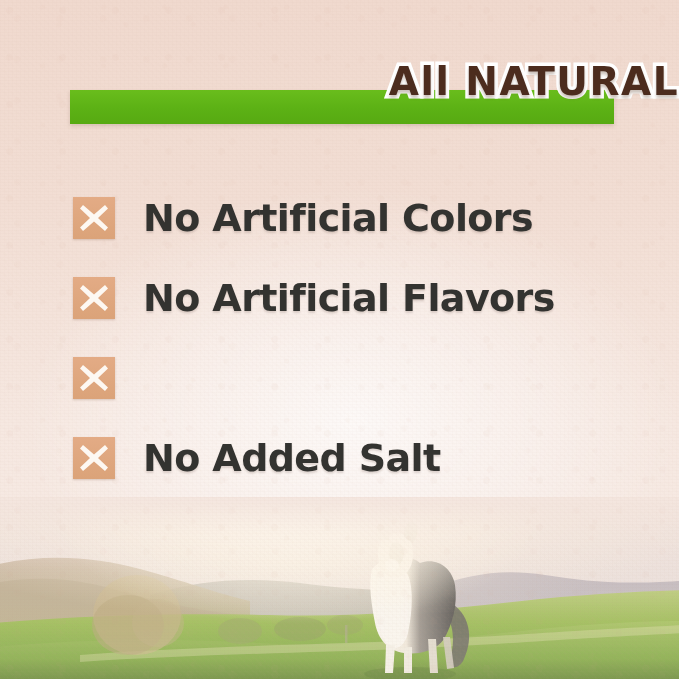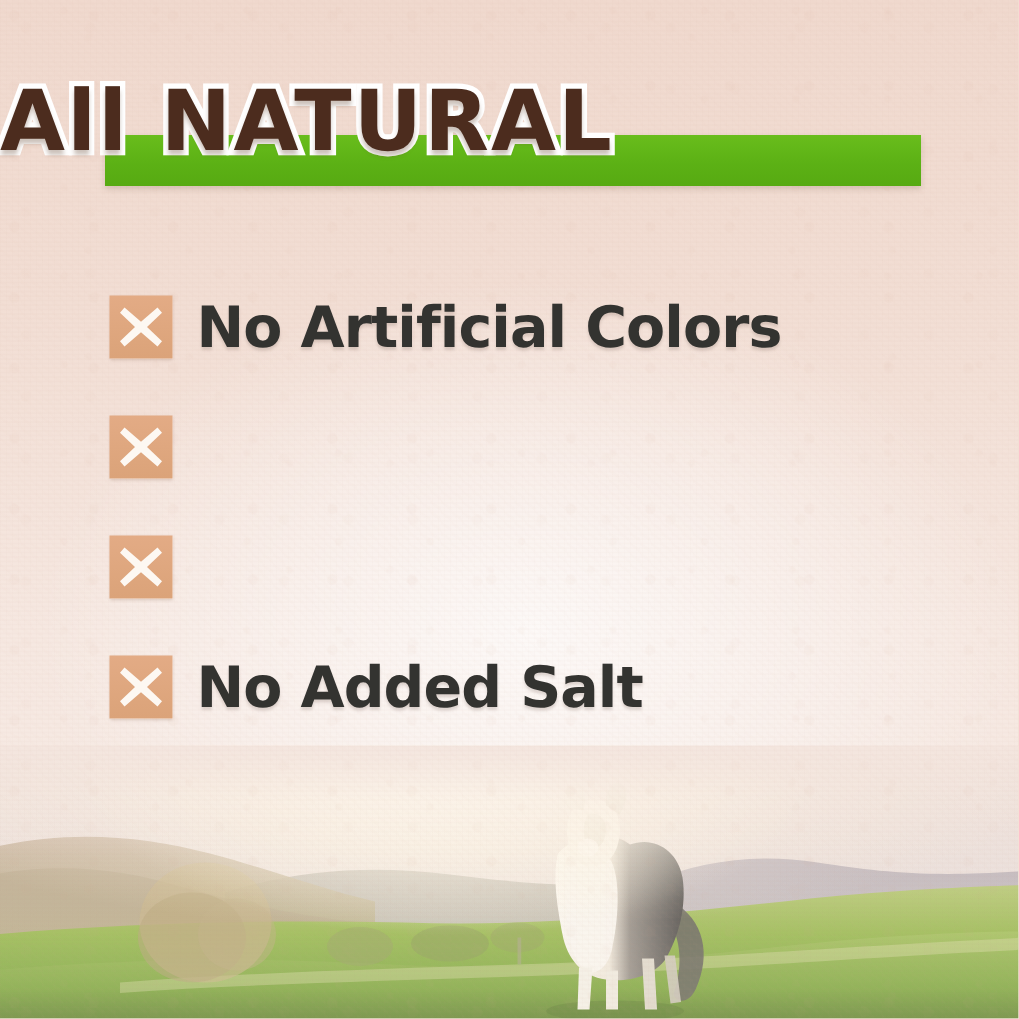"All NATURAL" #headline { font-size: 56px -> 39px; text-align: left -> right }
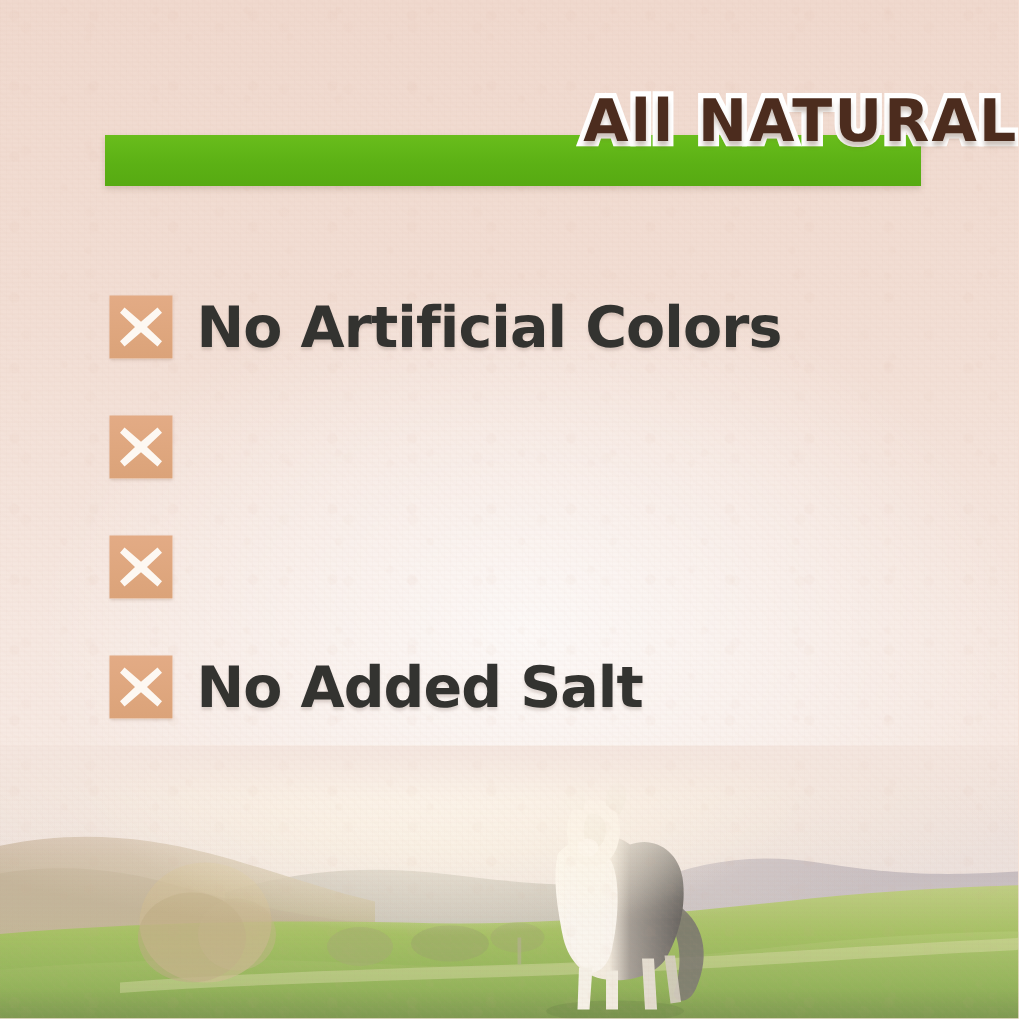"No Artificial Colors" .claim-label { margin-left: 16px -> 28px }
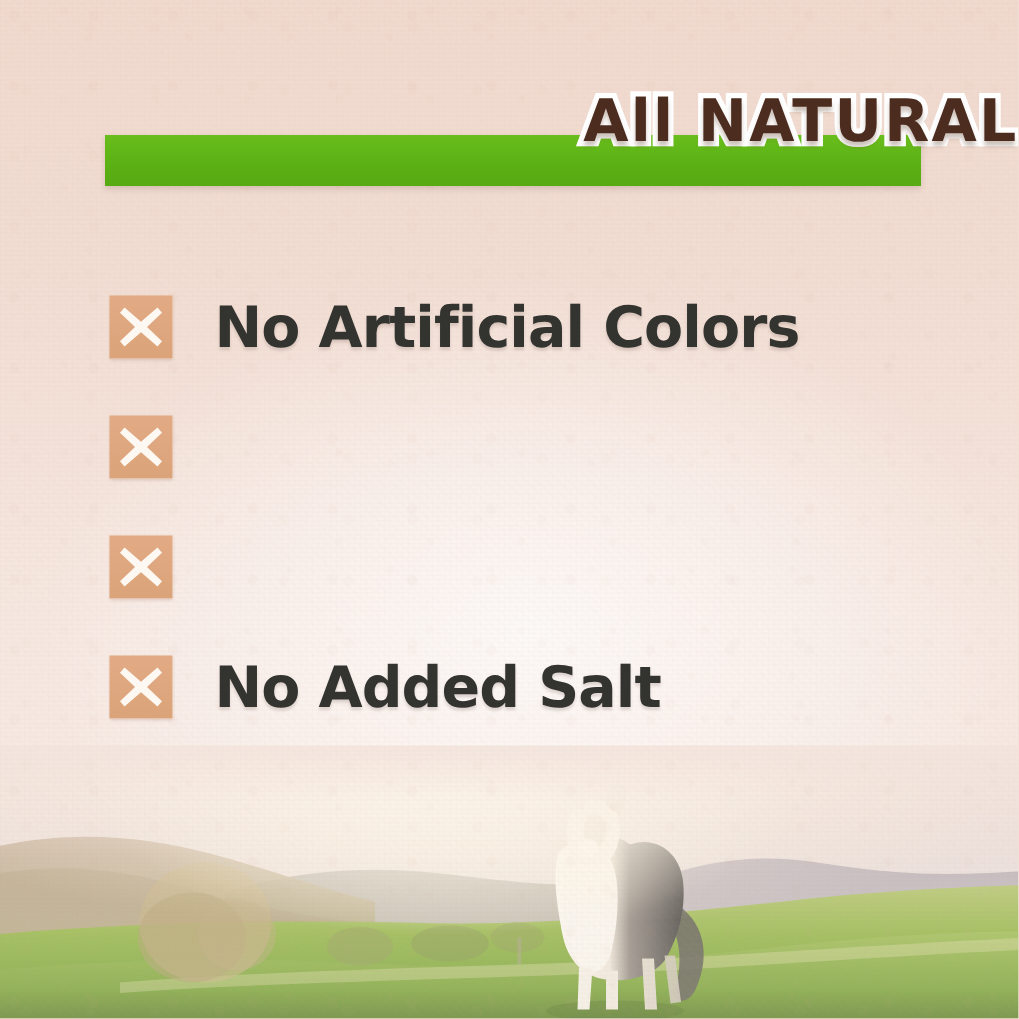"No Artificial Flavors" span.claim-label { html: none -> <span>No Artificial Flavors</span> }
